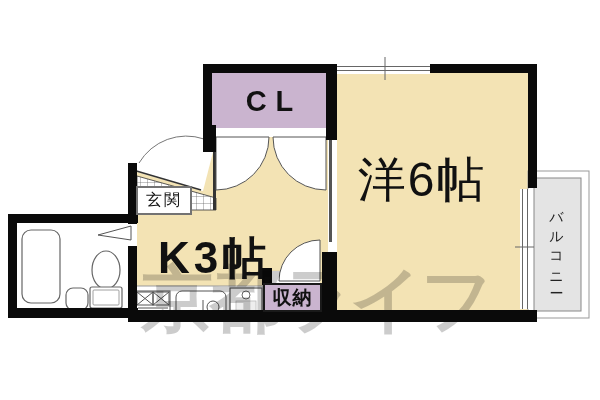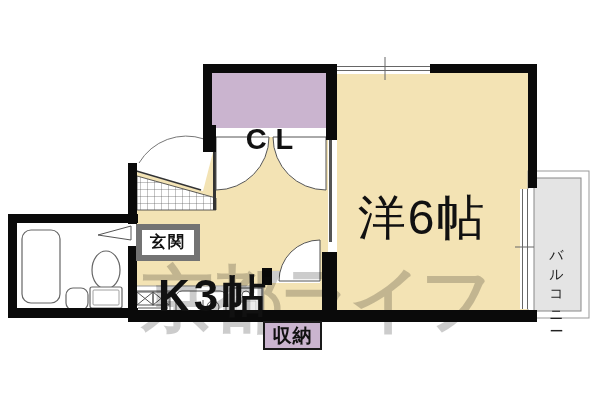"CL" .lbl { margin-top: 38px -> none }
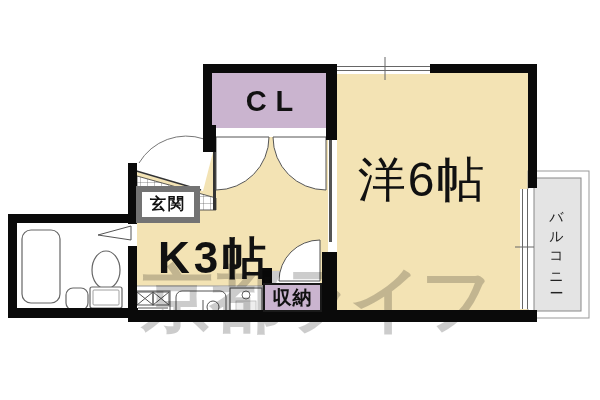"玄関" .genkan-box { border: 6px solid #737373 -> 2px solid #737373; font-weight: 700 -> 400 }
